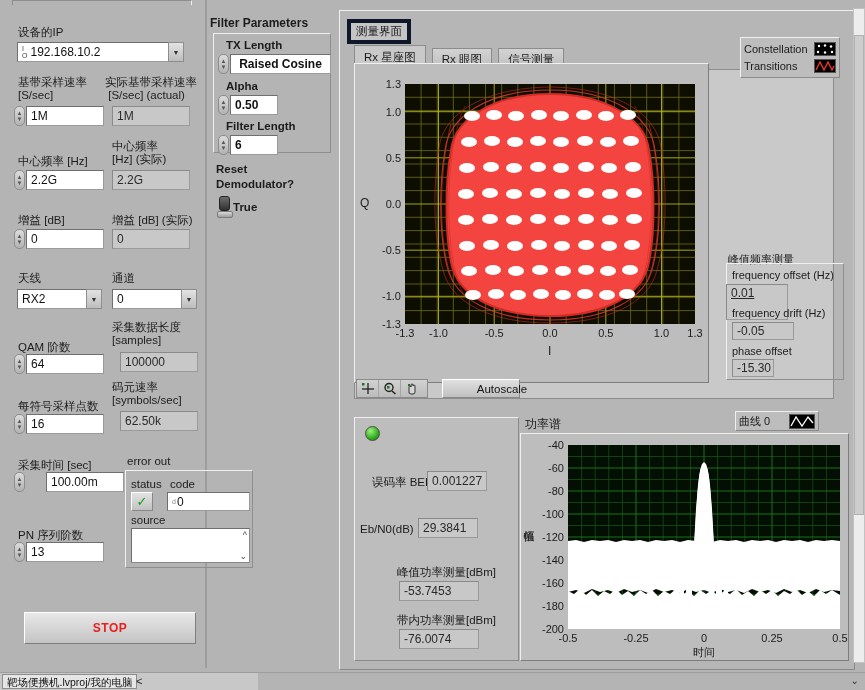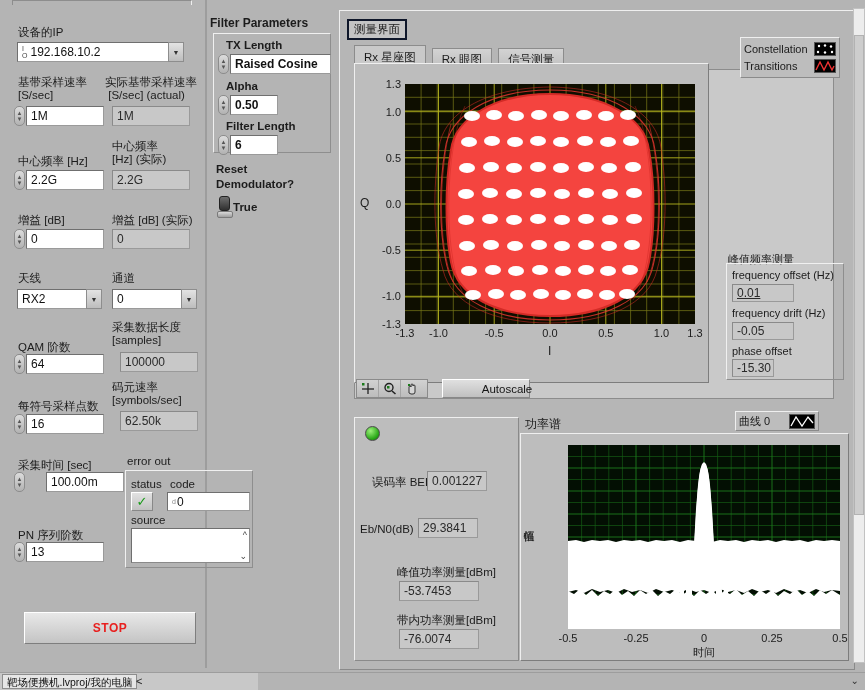"测量界面" div.abs { border: 2px solid #0f172a -> 4px solid #0f172a }
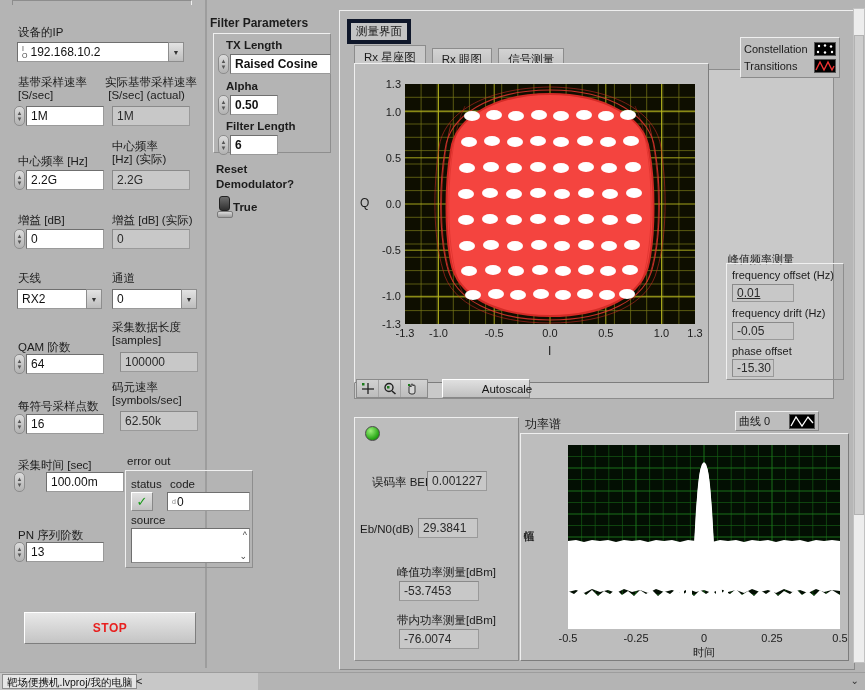"Raised Cosine" div.ctl { text-align: none -> center }
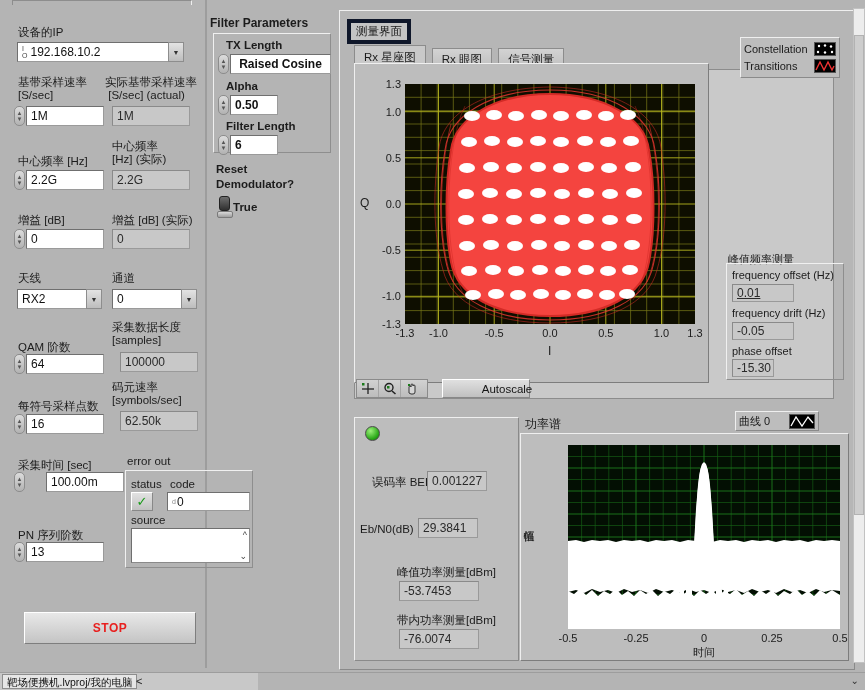"0.01" div.abs { height: 18px -> 36px; left: 6px -> 0 }
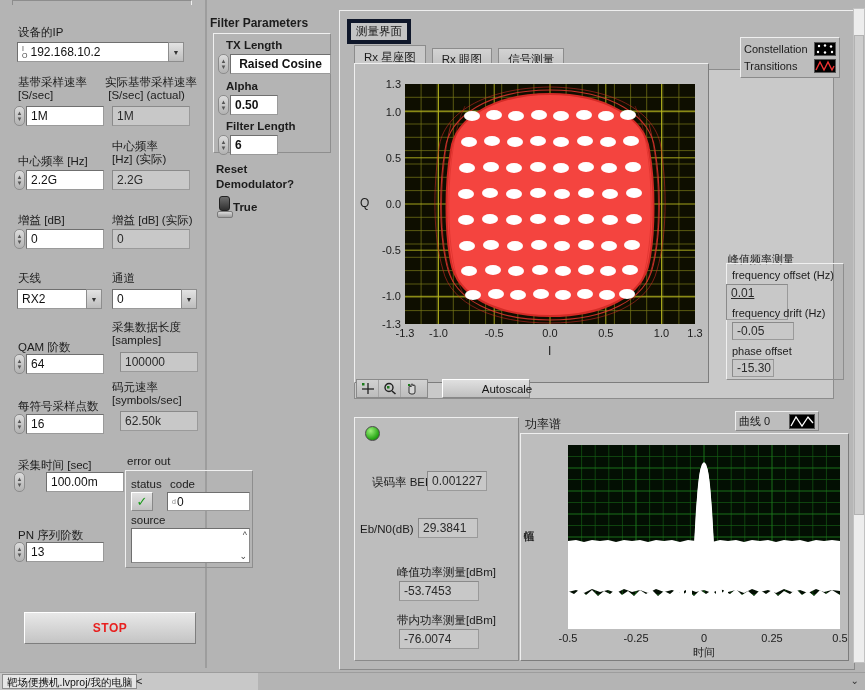"Autoscale" div.abs { width: 88px -> 78px }
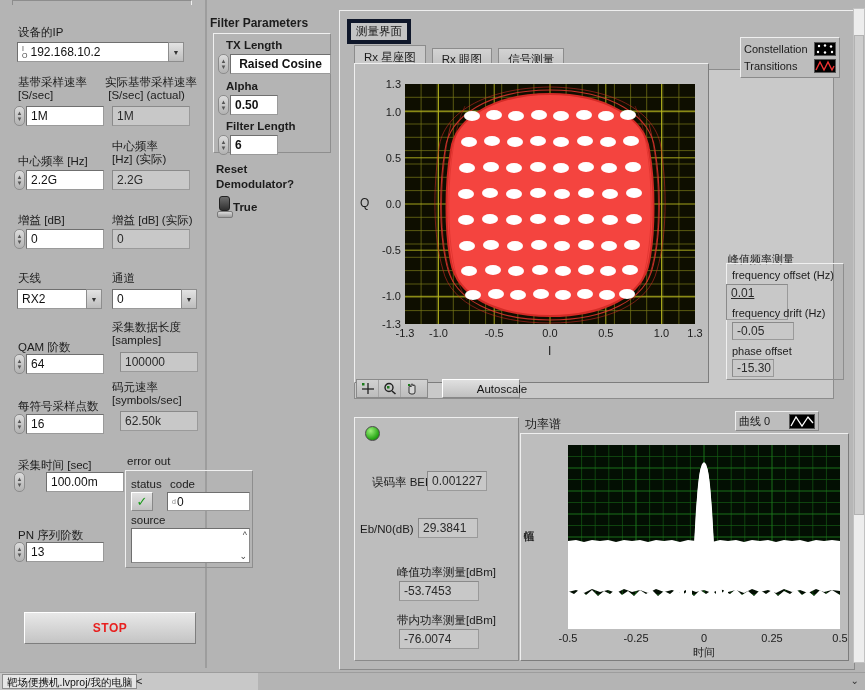"-40" div.abs { html: none -> <div> <div>-40</div> <div>-60</div> <div>-80</div> <div>-100</div> <div>-120</div> <div>-140</div> <div>-160</div> <div>-180</div> <div>-200</div> </div> }
